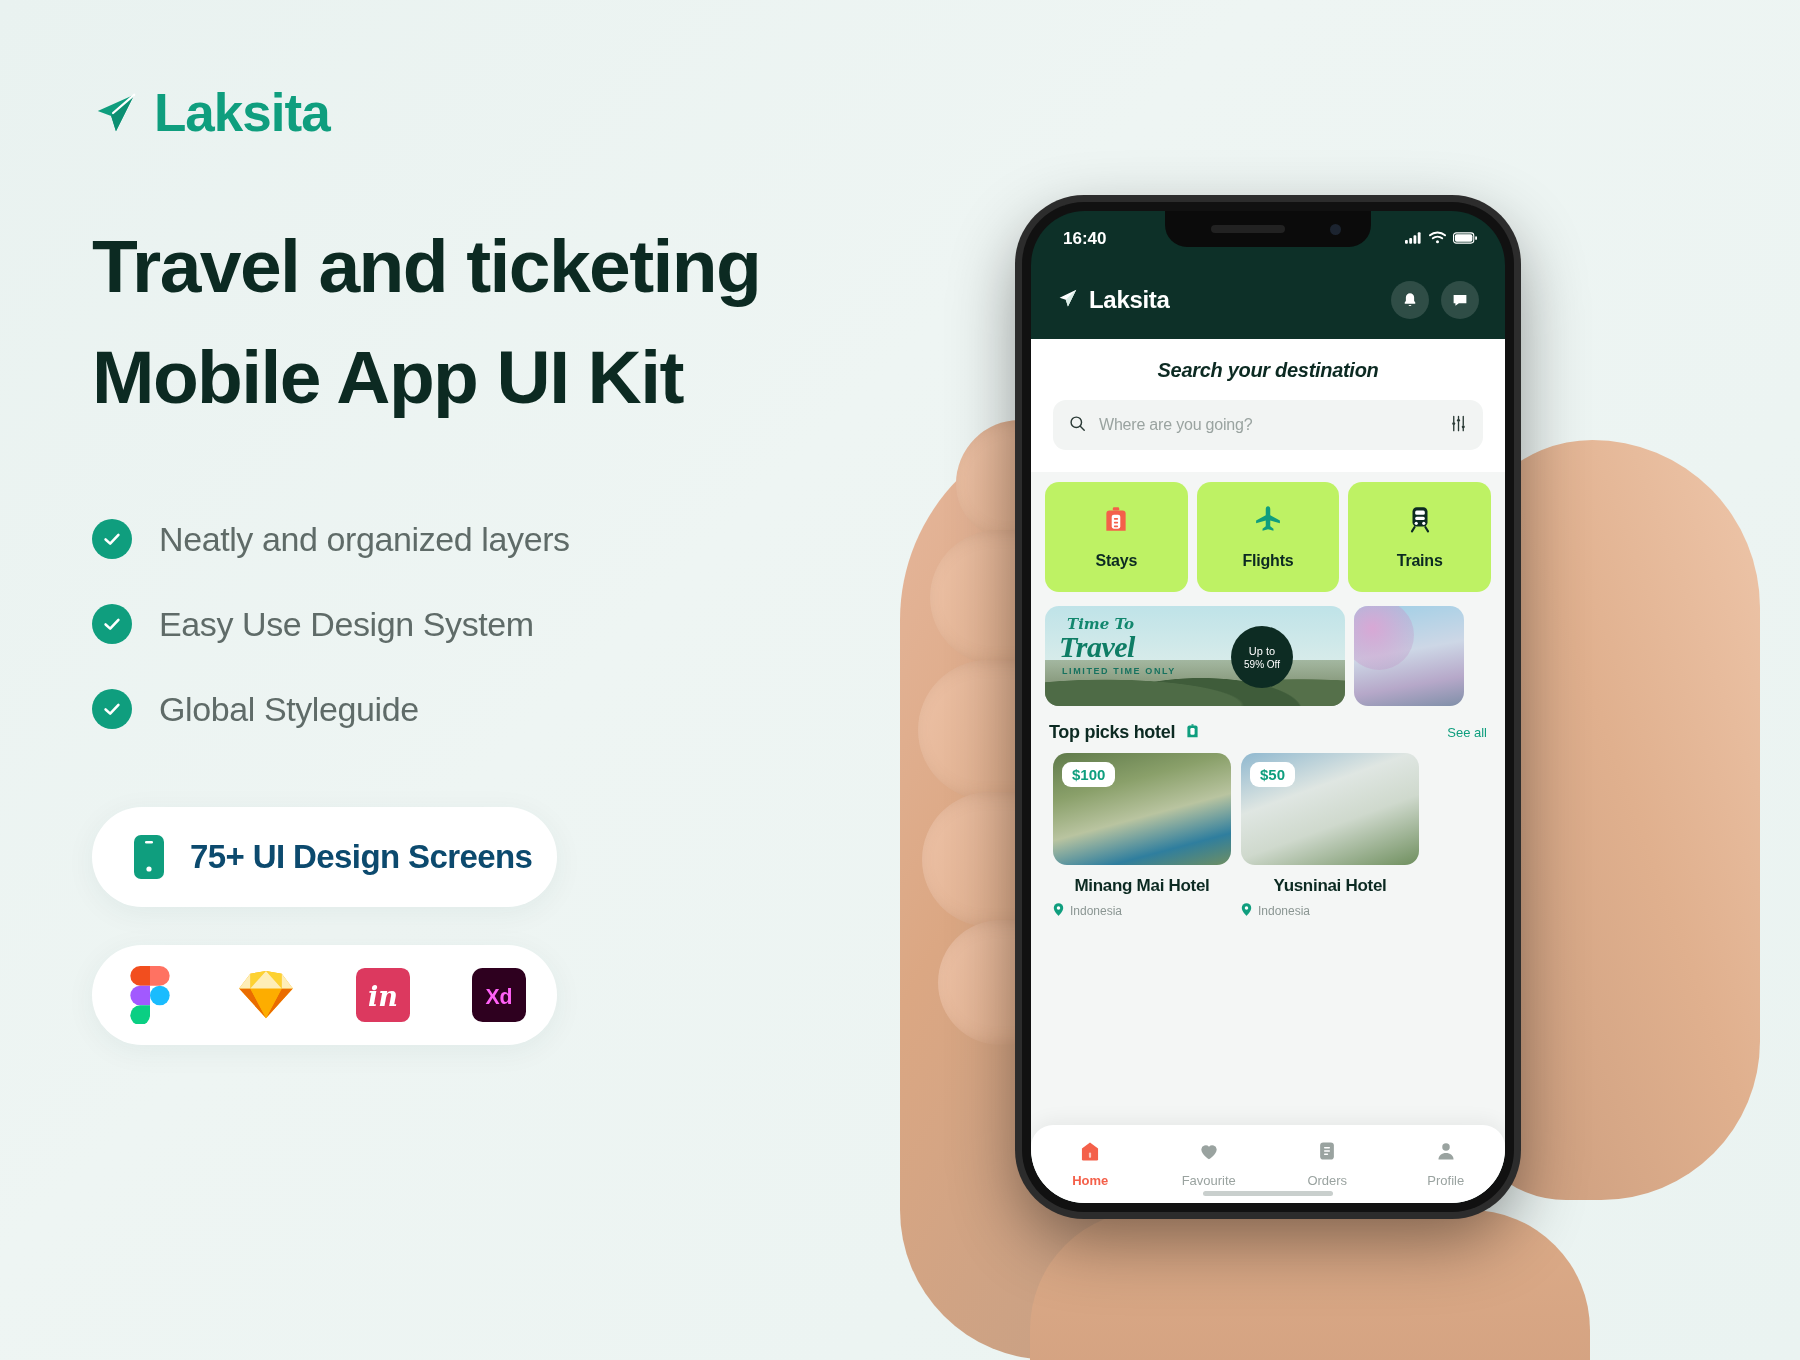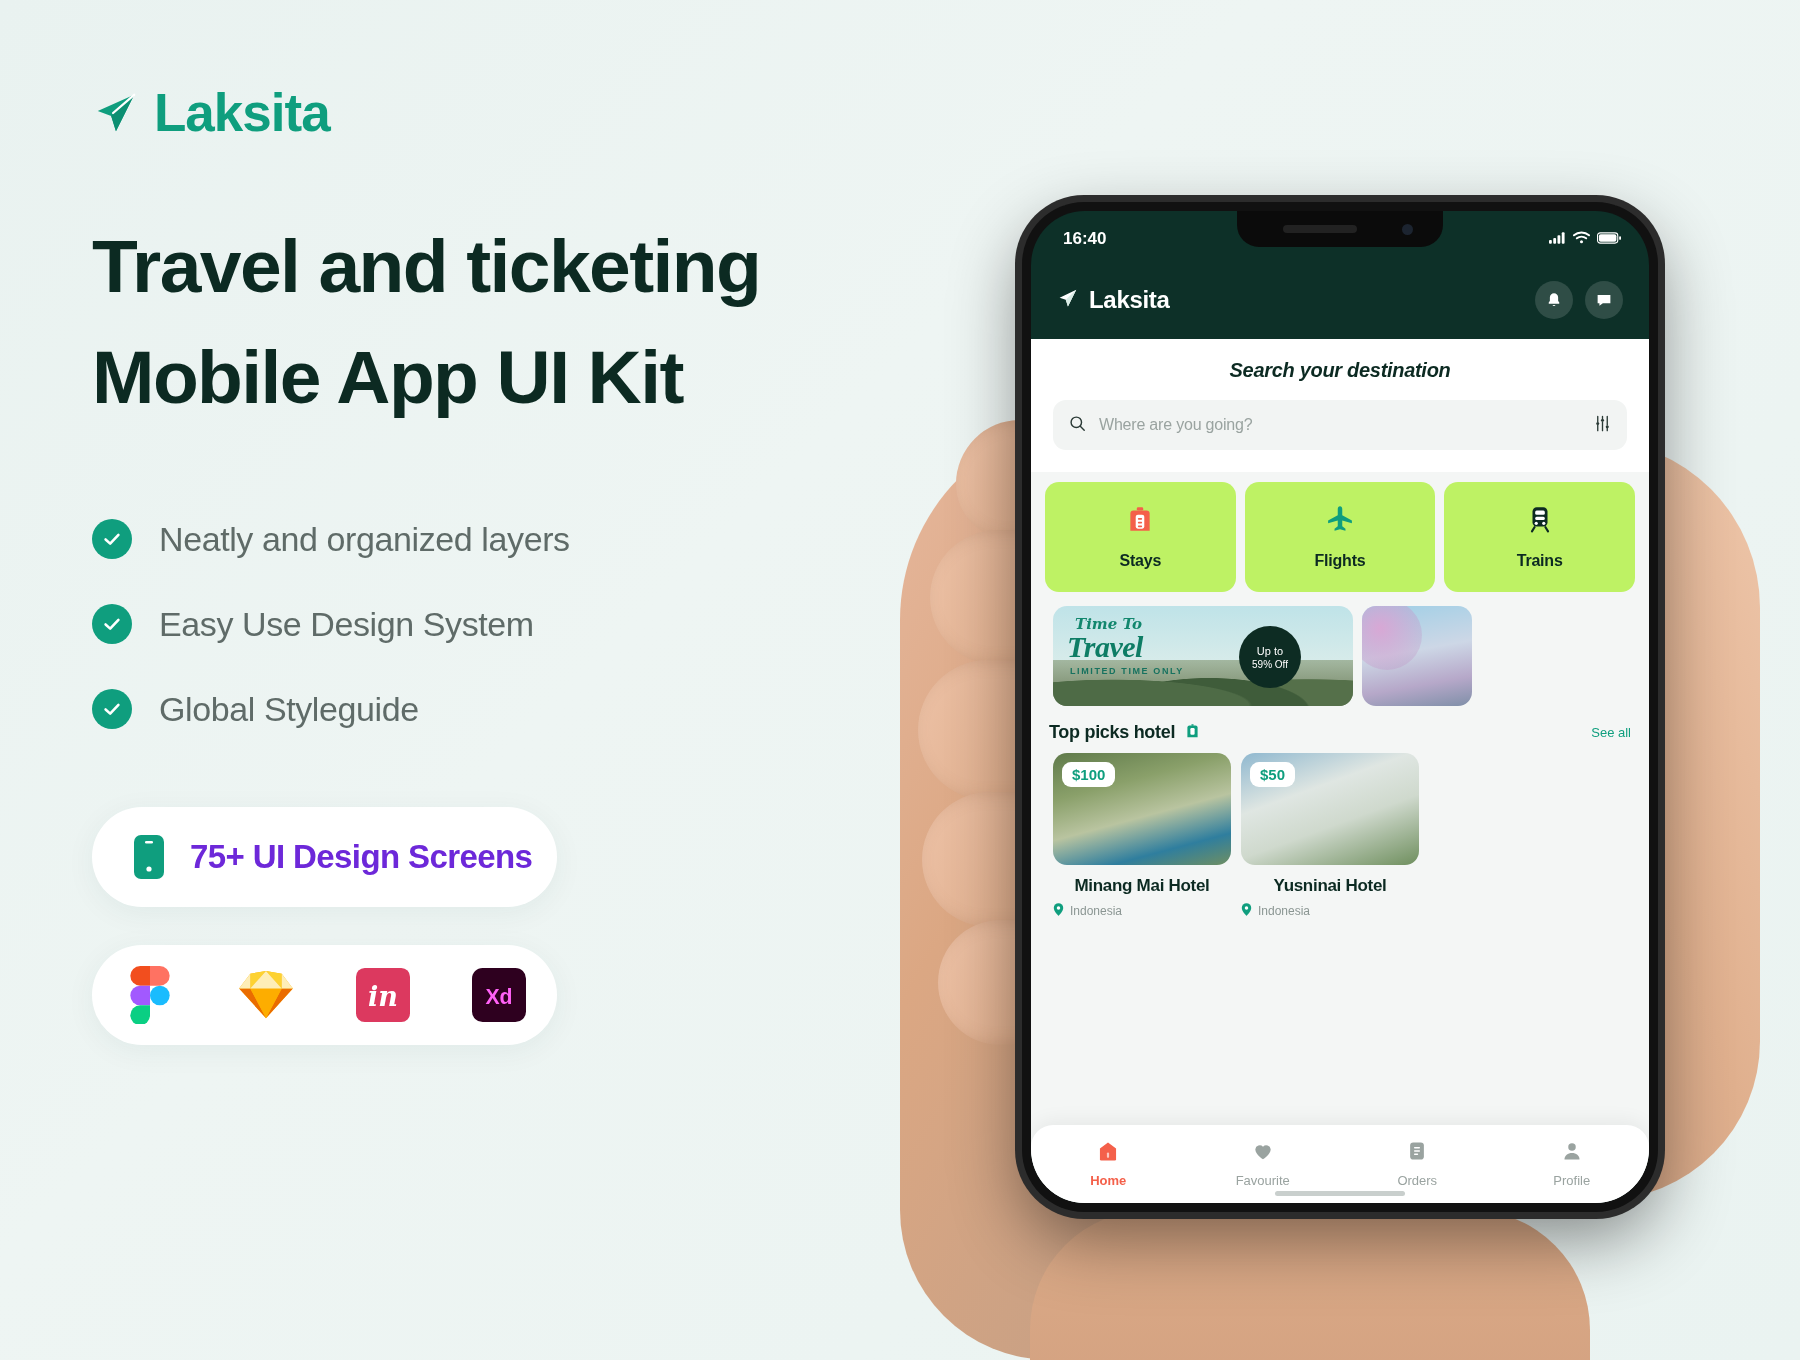"16:40" .phone { width: 636px -> 492px }
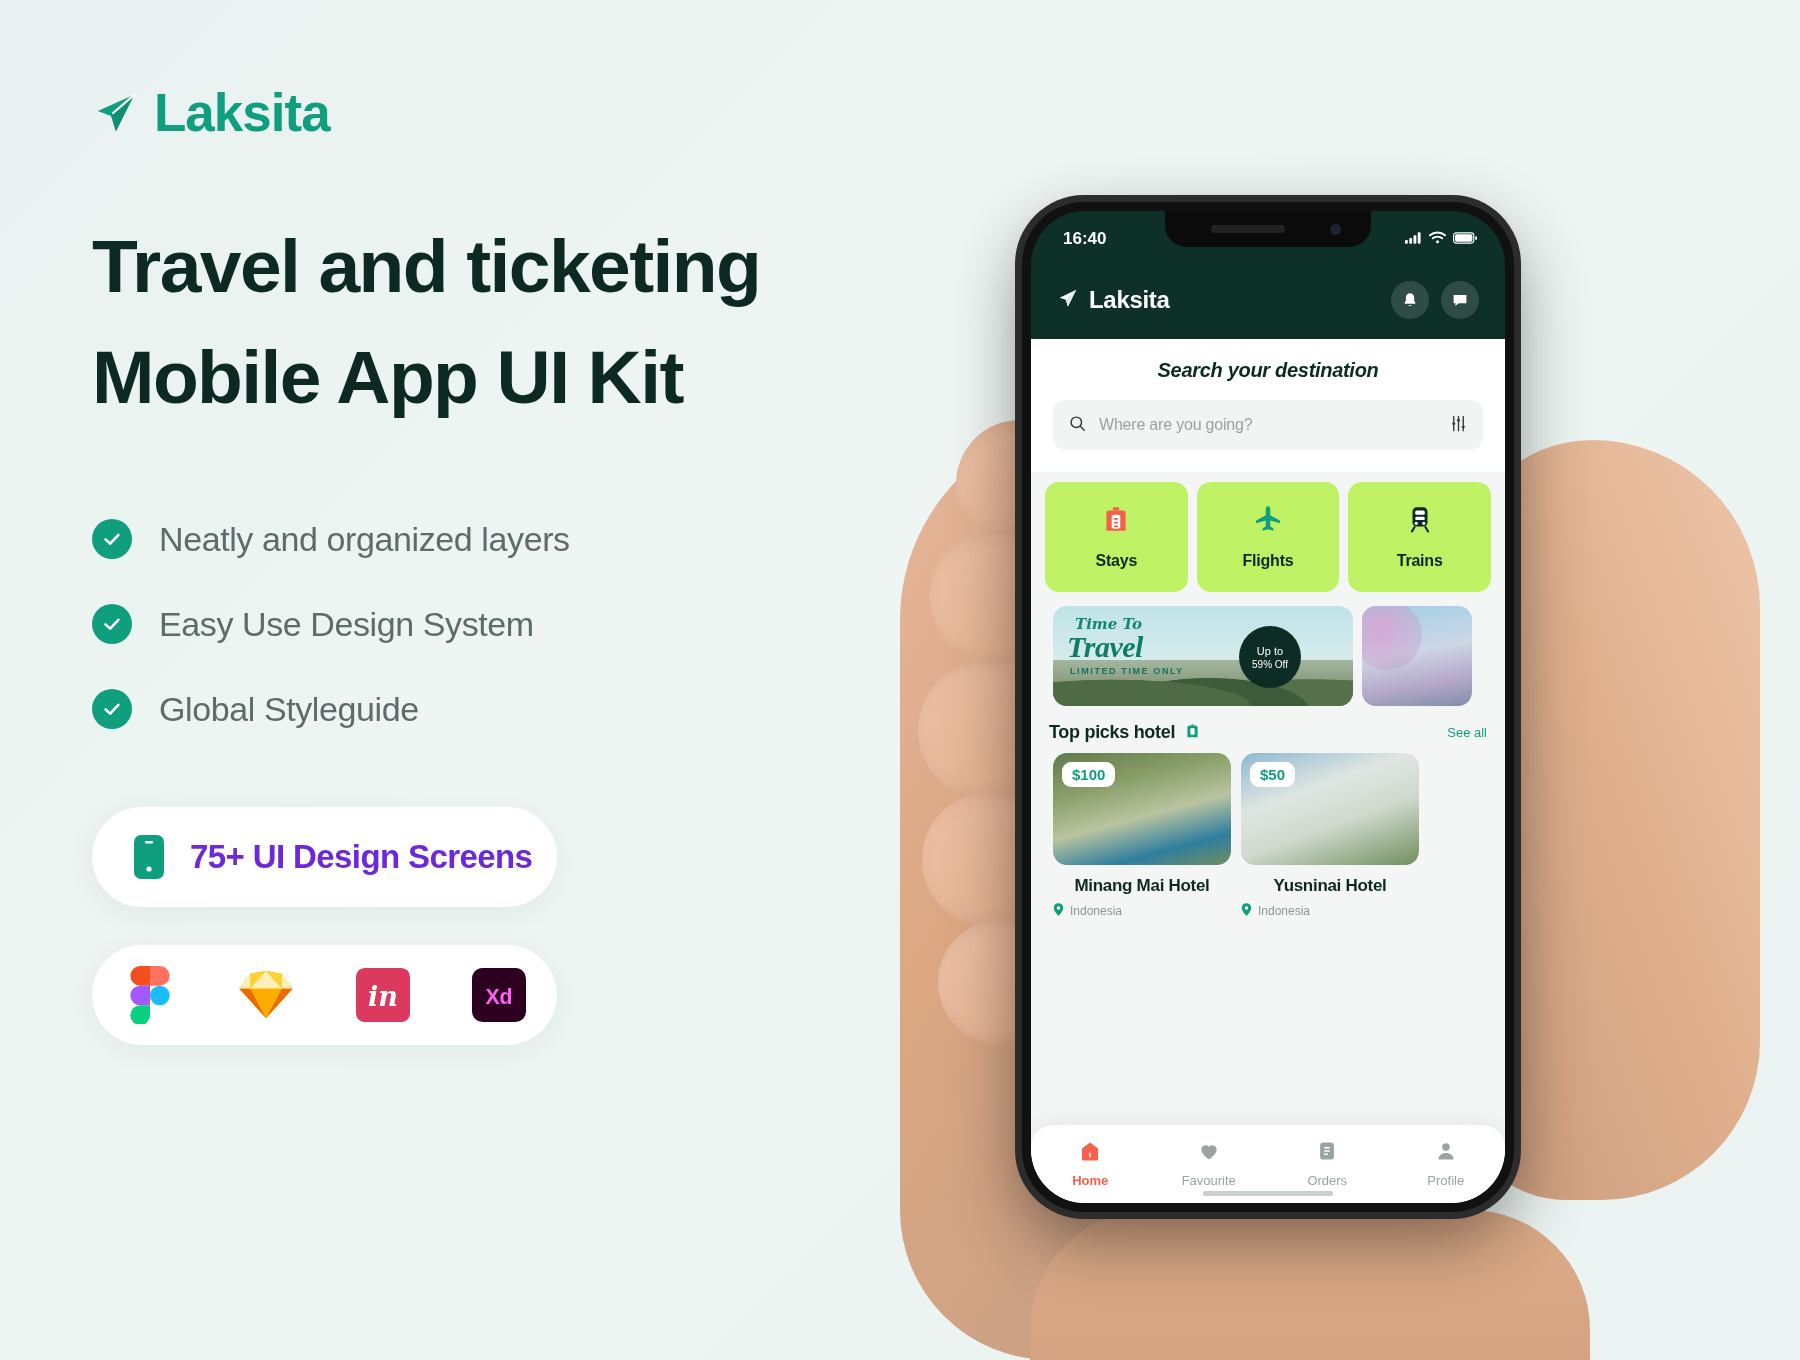"Time To" .promo-row { padding: 0 0 0 22px -> 0 0 0 14px }
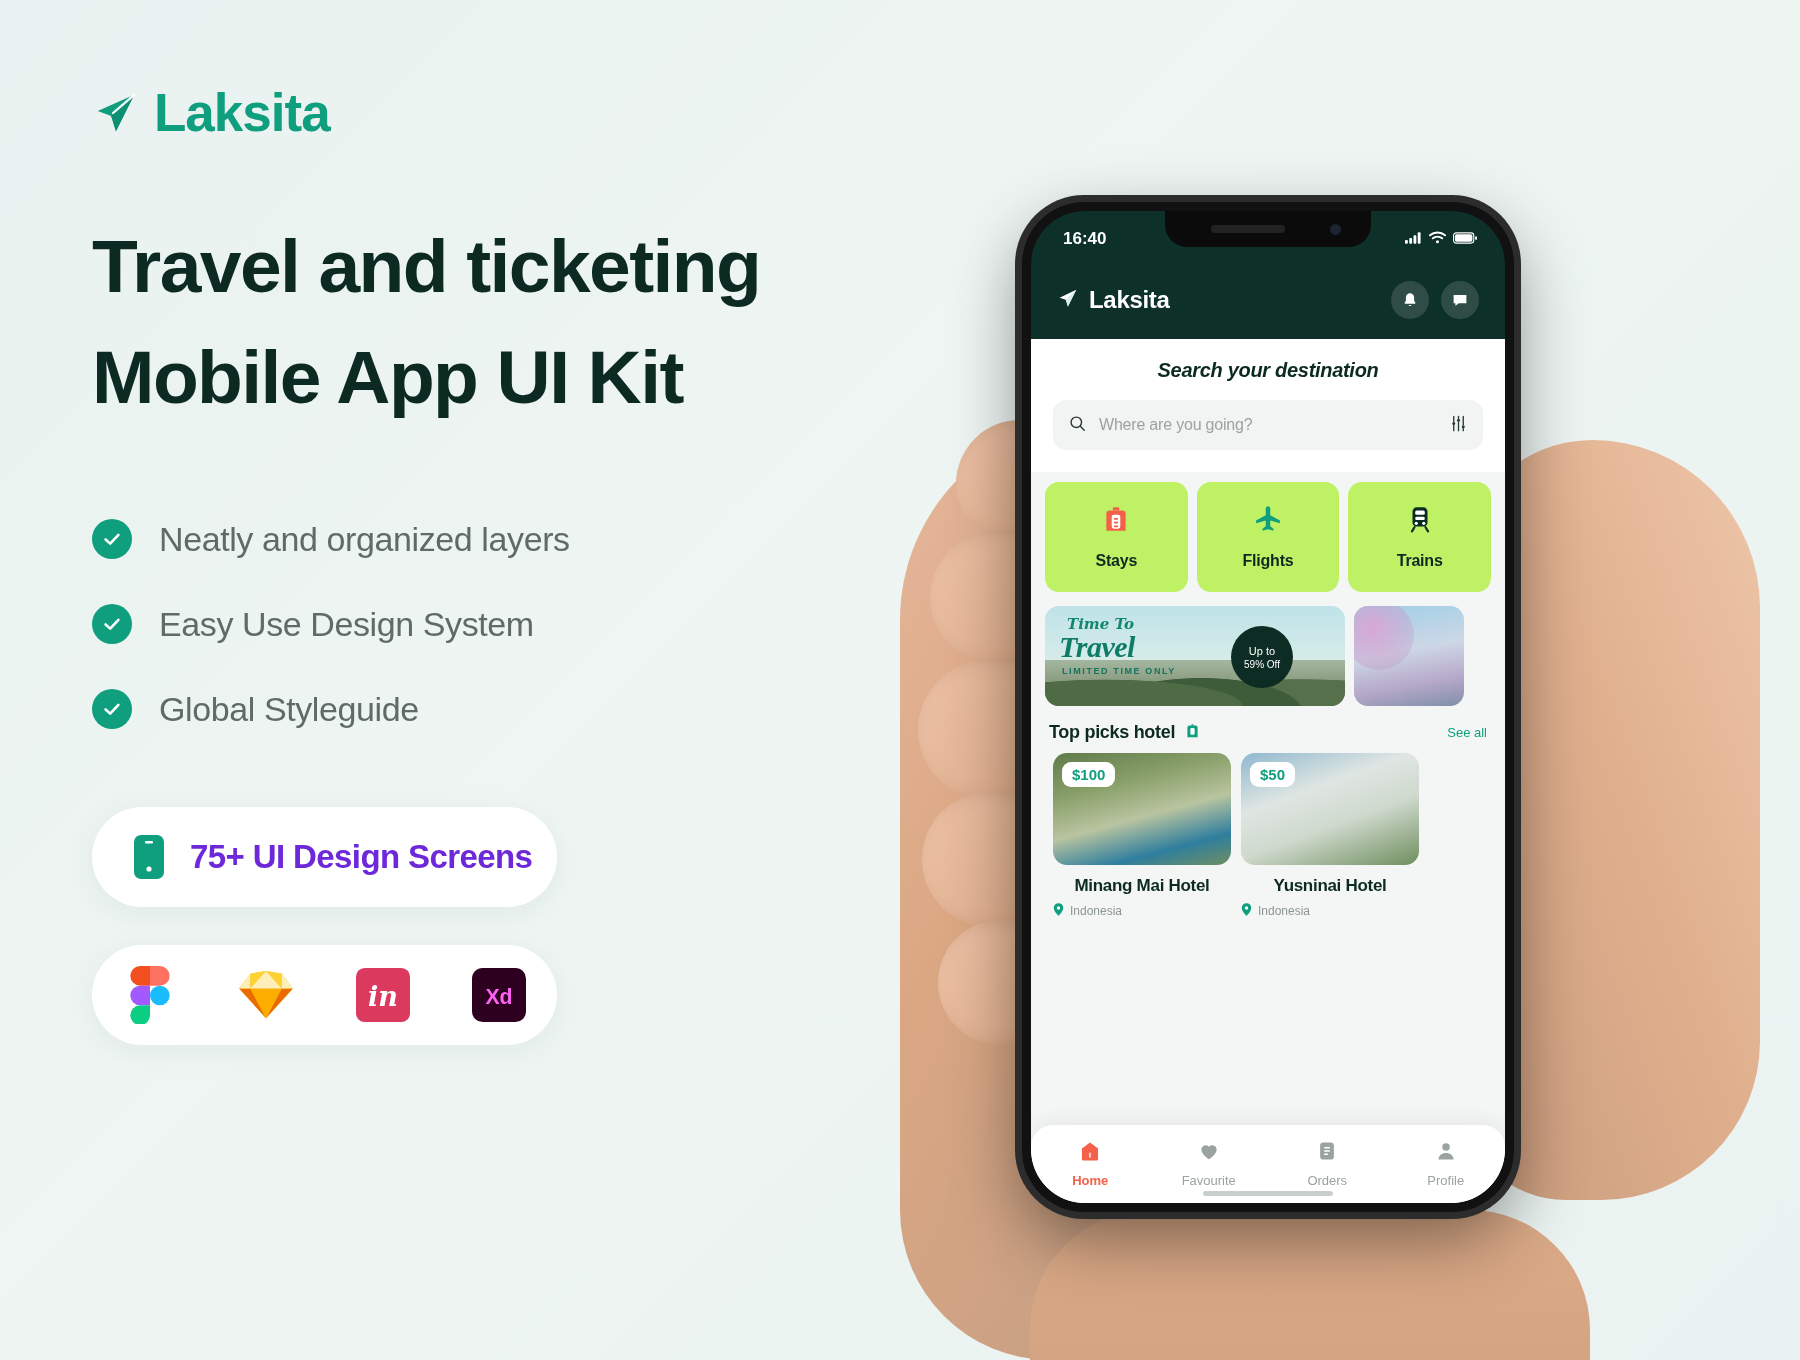"75+ UI Design Screens" .screens-label { color: #6d28d9 -> #0c4a6e }
